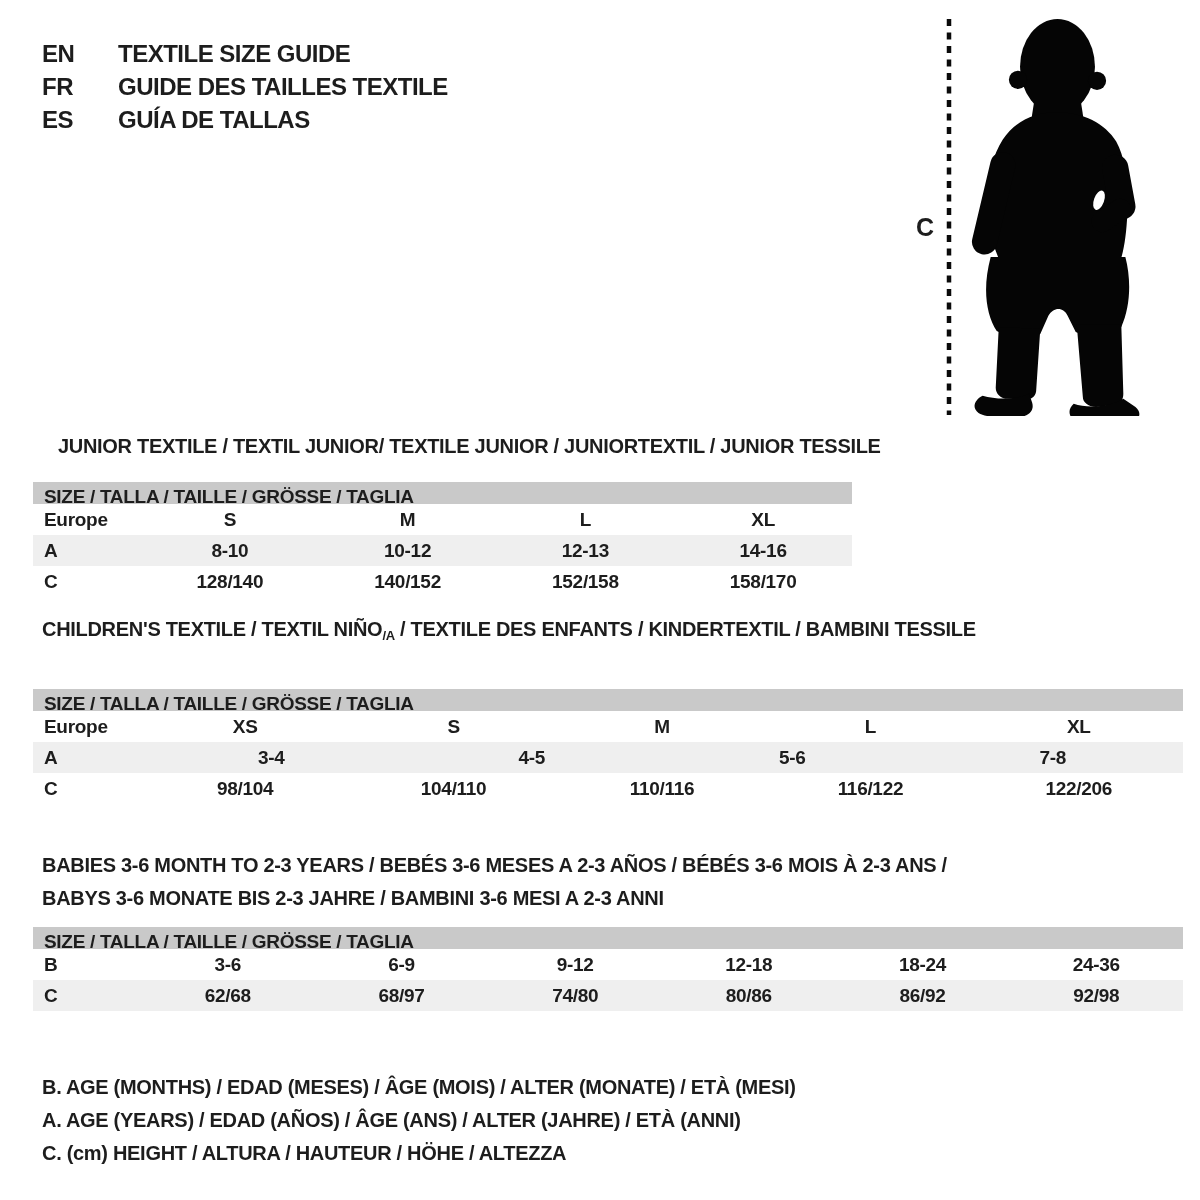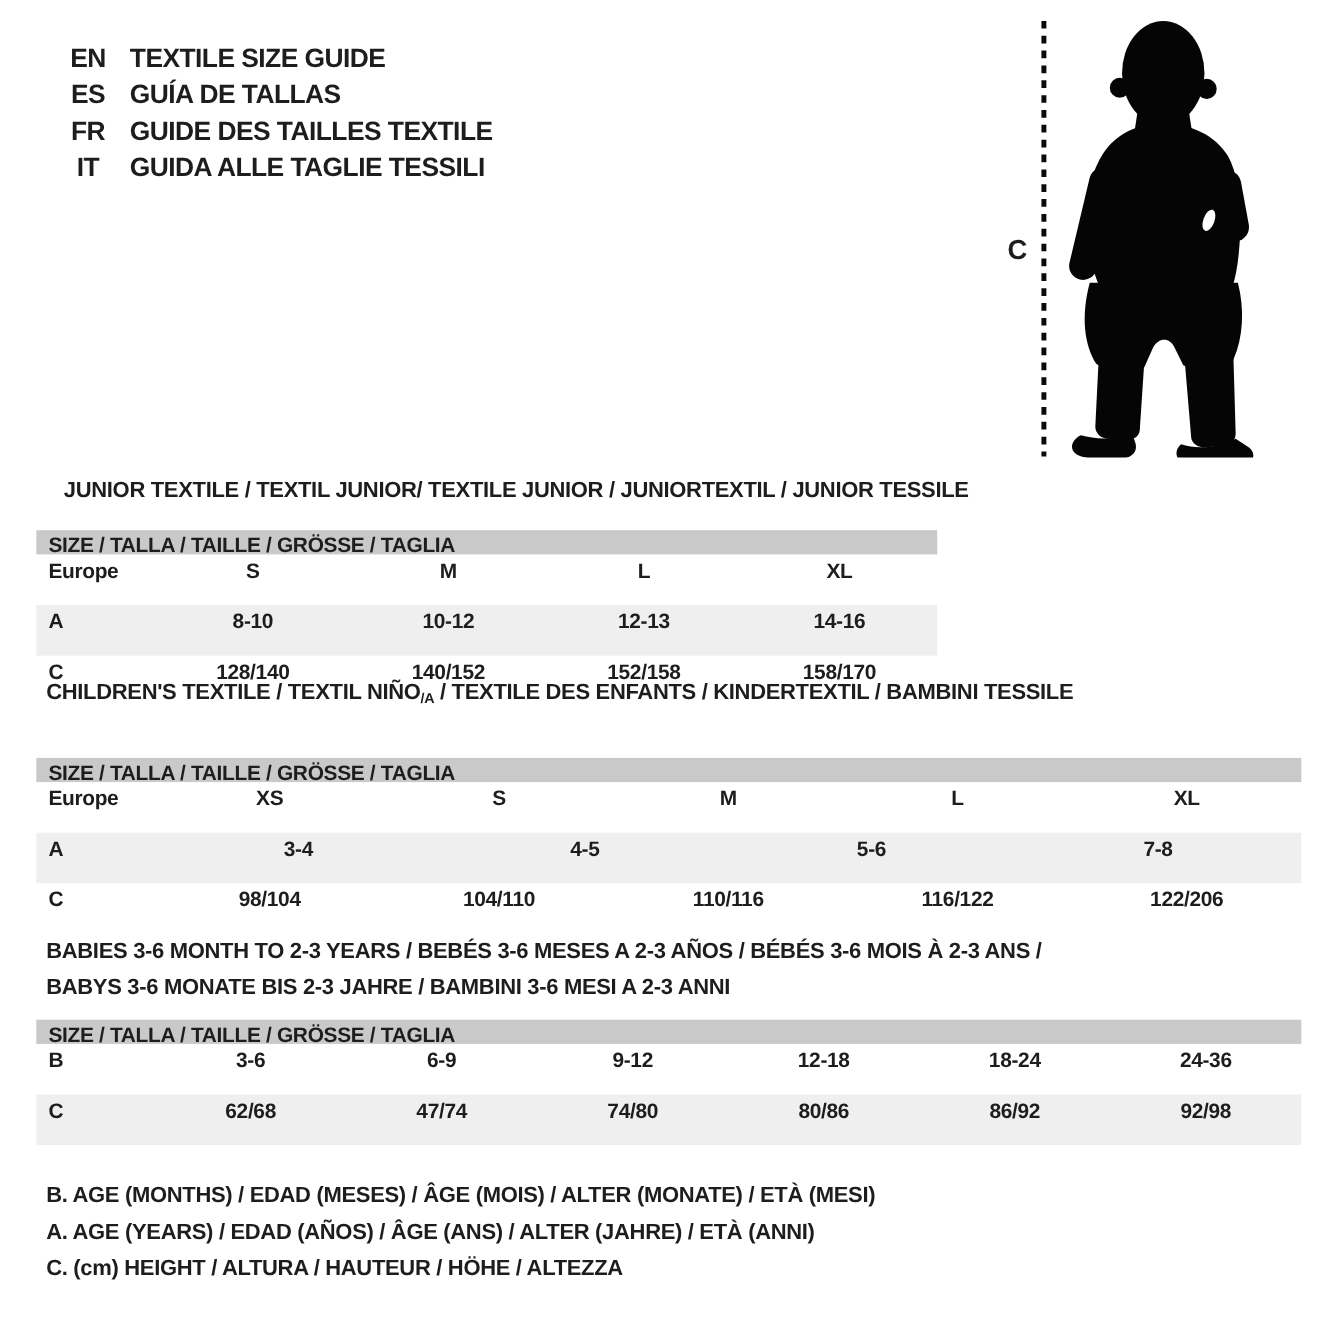"EN" .lang-row { text-align: center -> none }
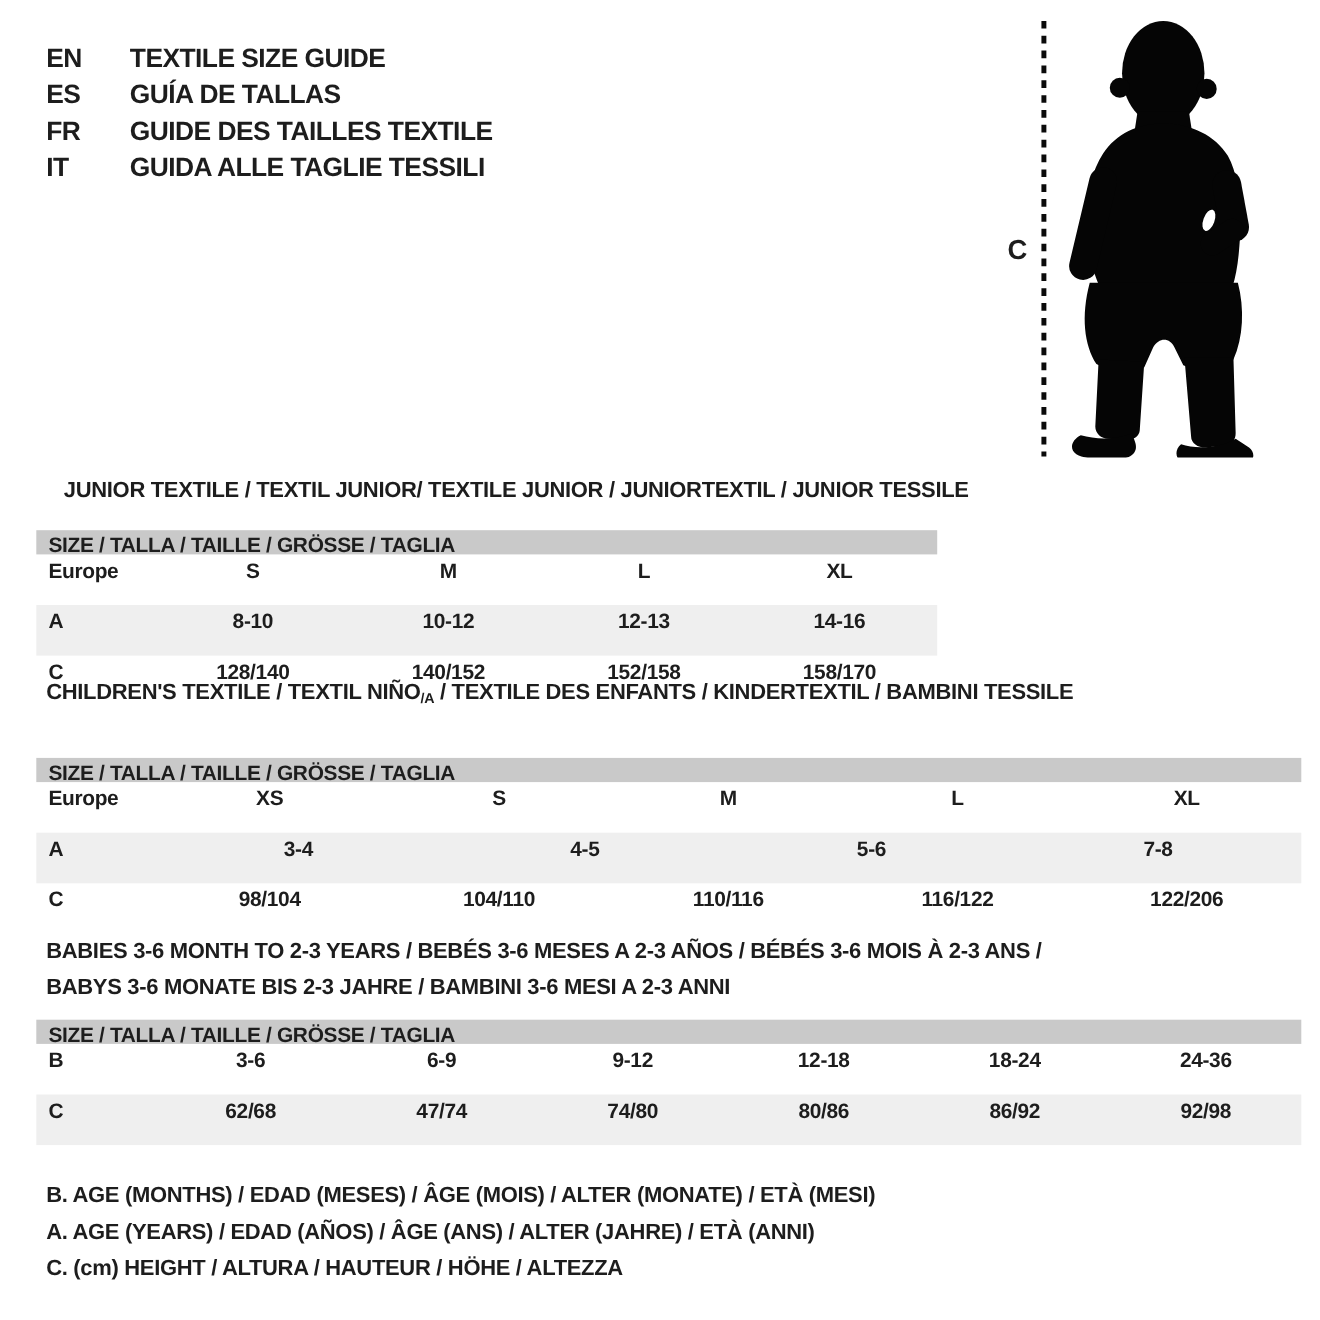"ES" div.lang-row { order: before "FR" -> after "FR" }
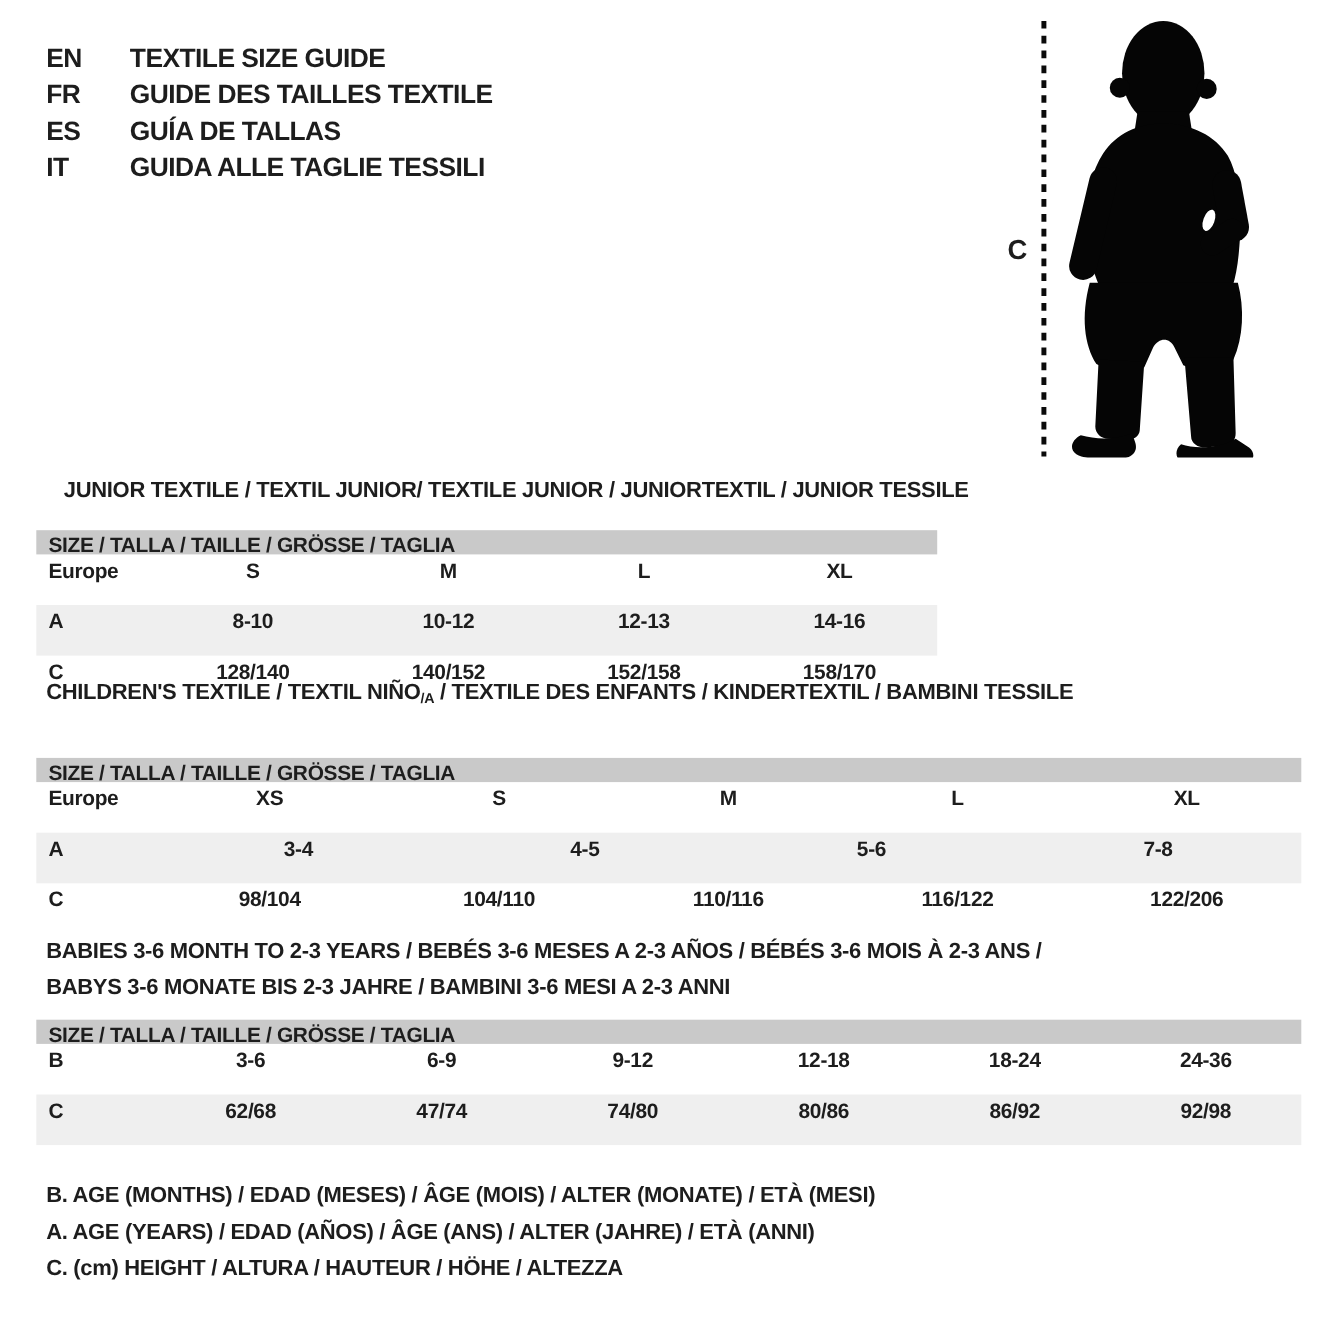"IT" div.lang-row { html: <div> <span>IT</span> <span>GUIDA ALLE TAGLIE TESSILI</span> </div> -> none }
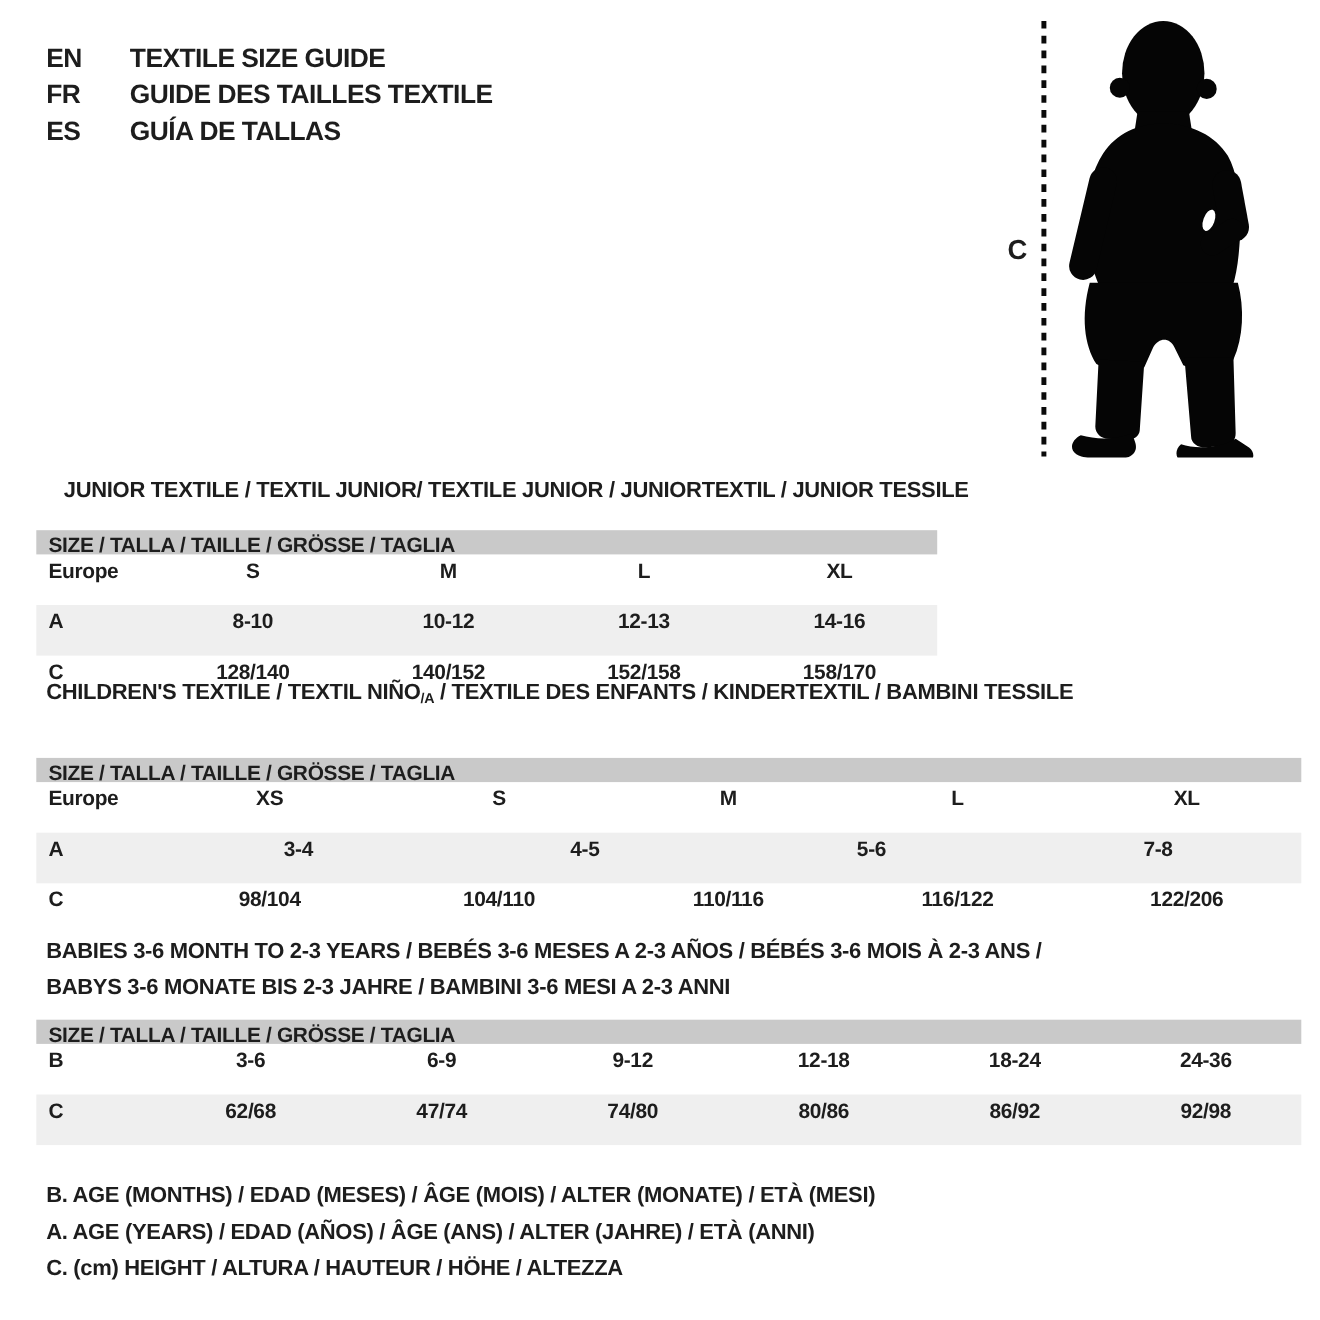"Europe" .trow { height: 46px -> 31px }
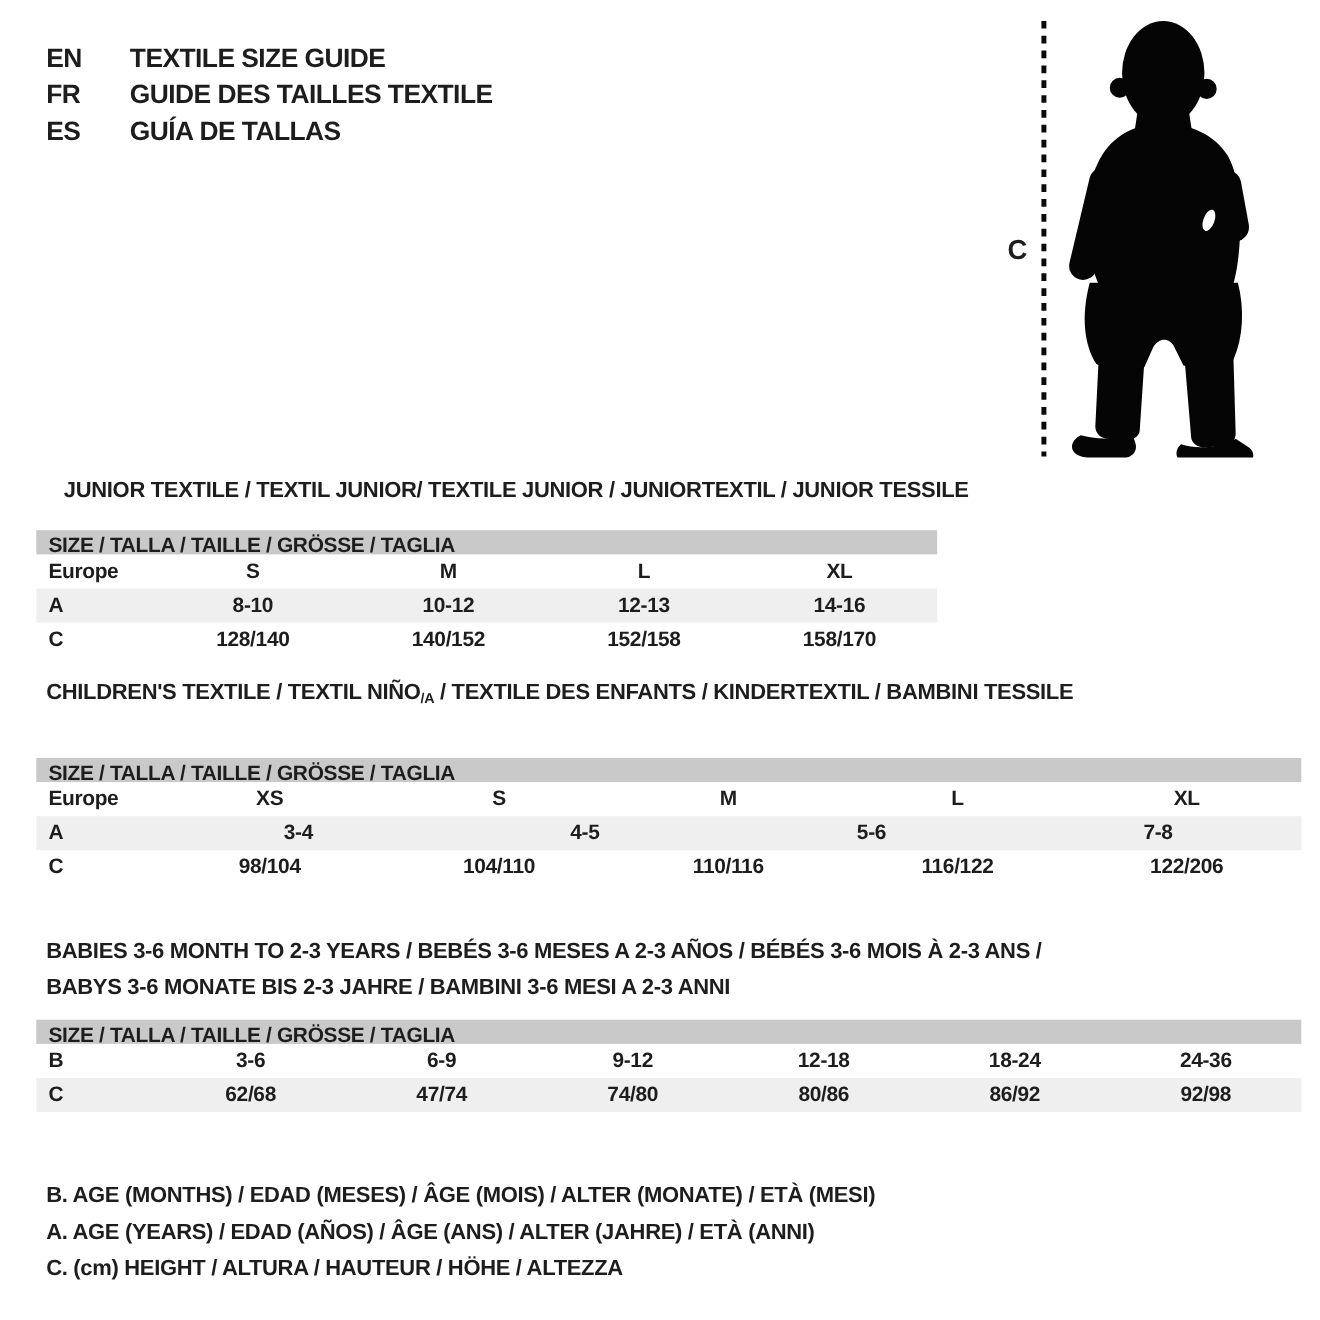"47/74" div.tcell { text: 47/74 -> 68/97 }
